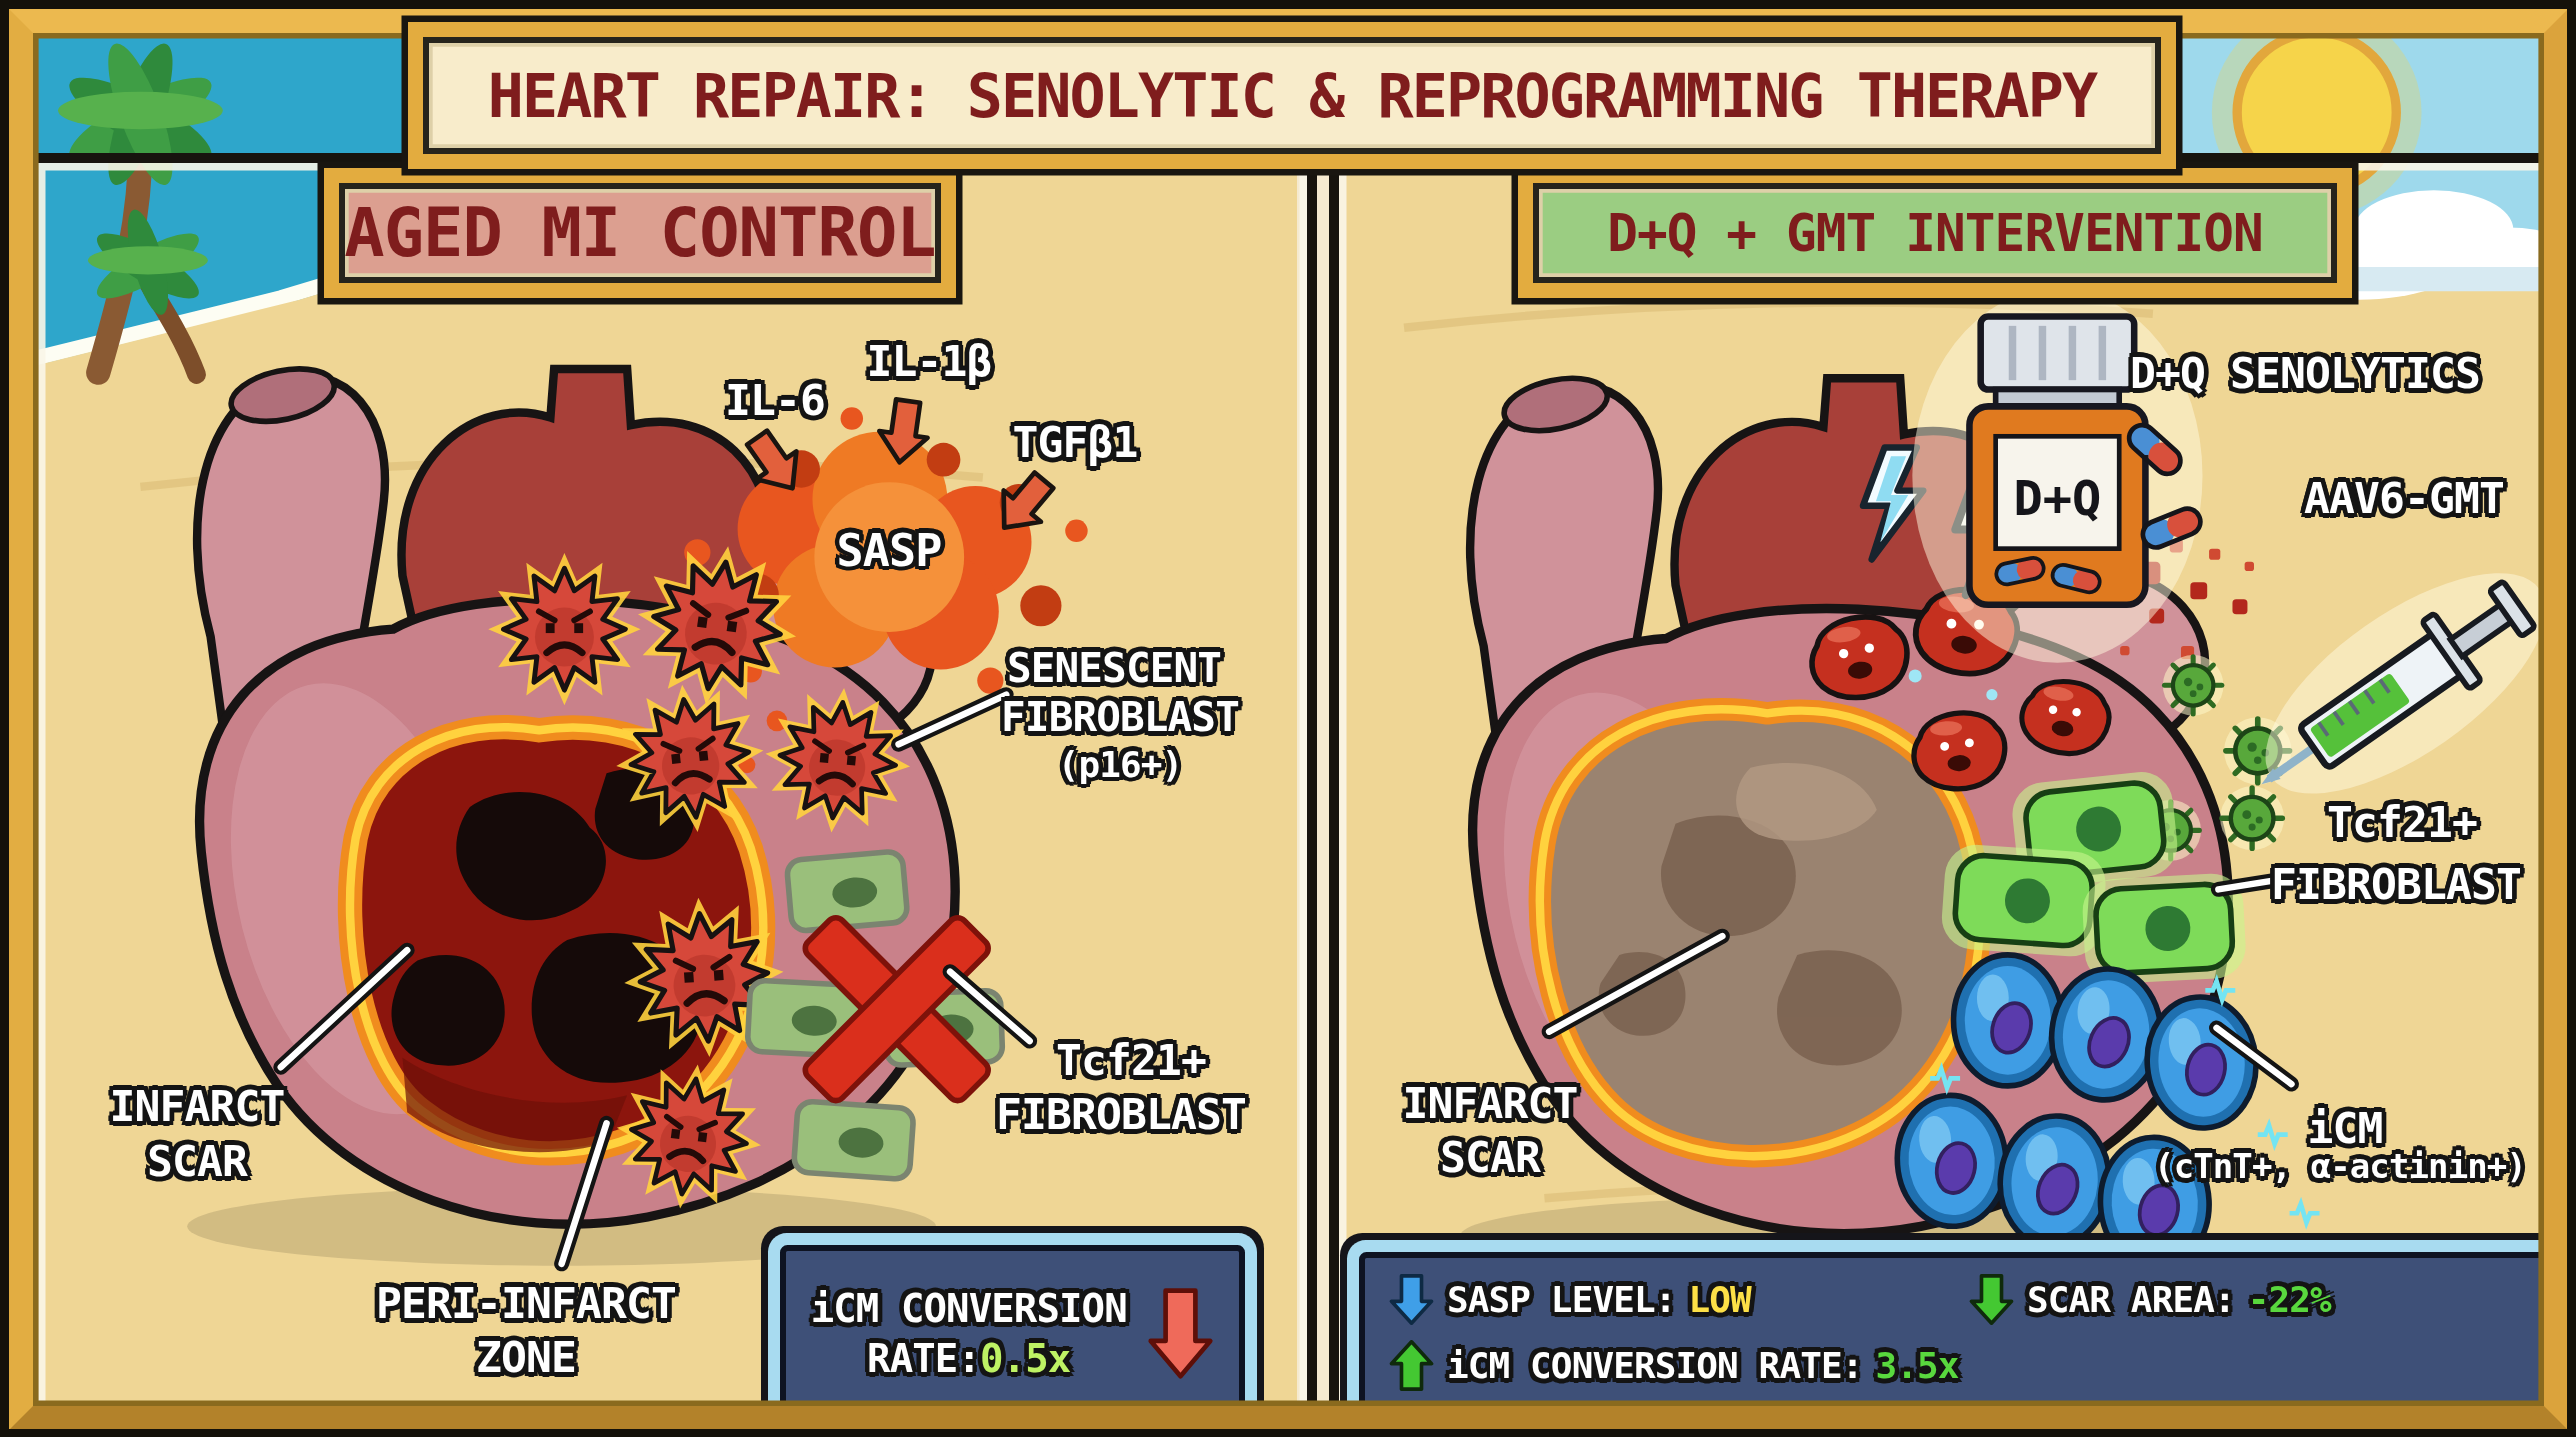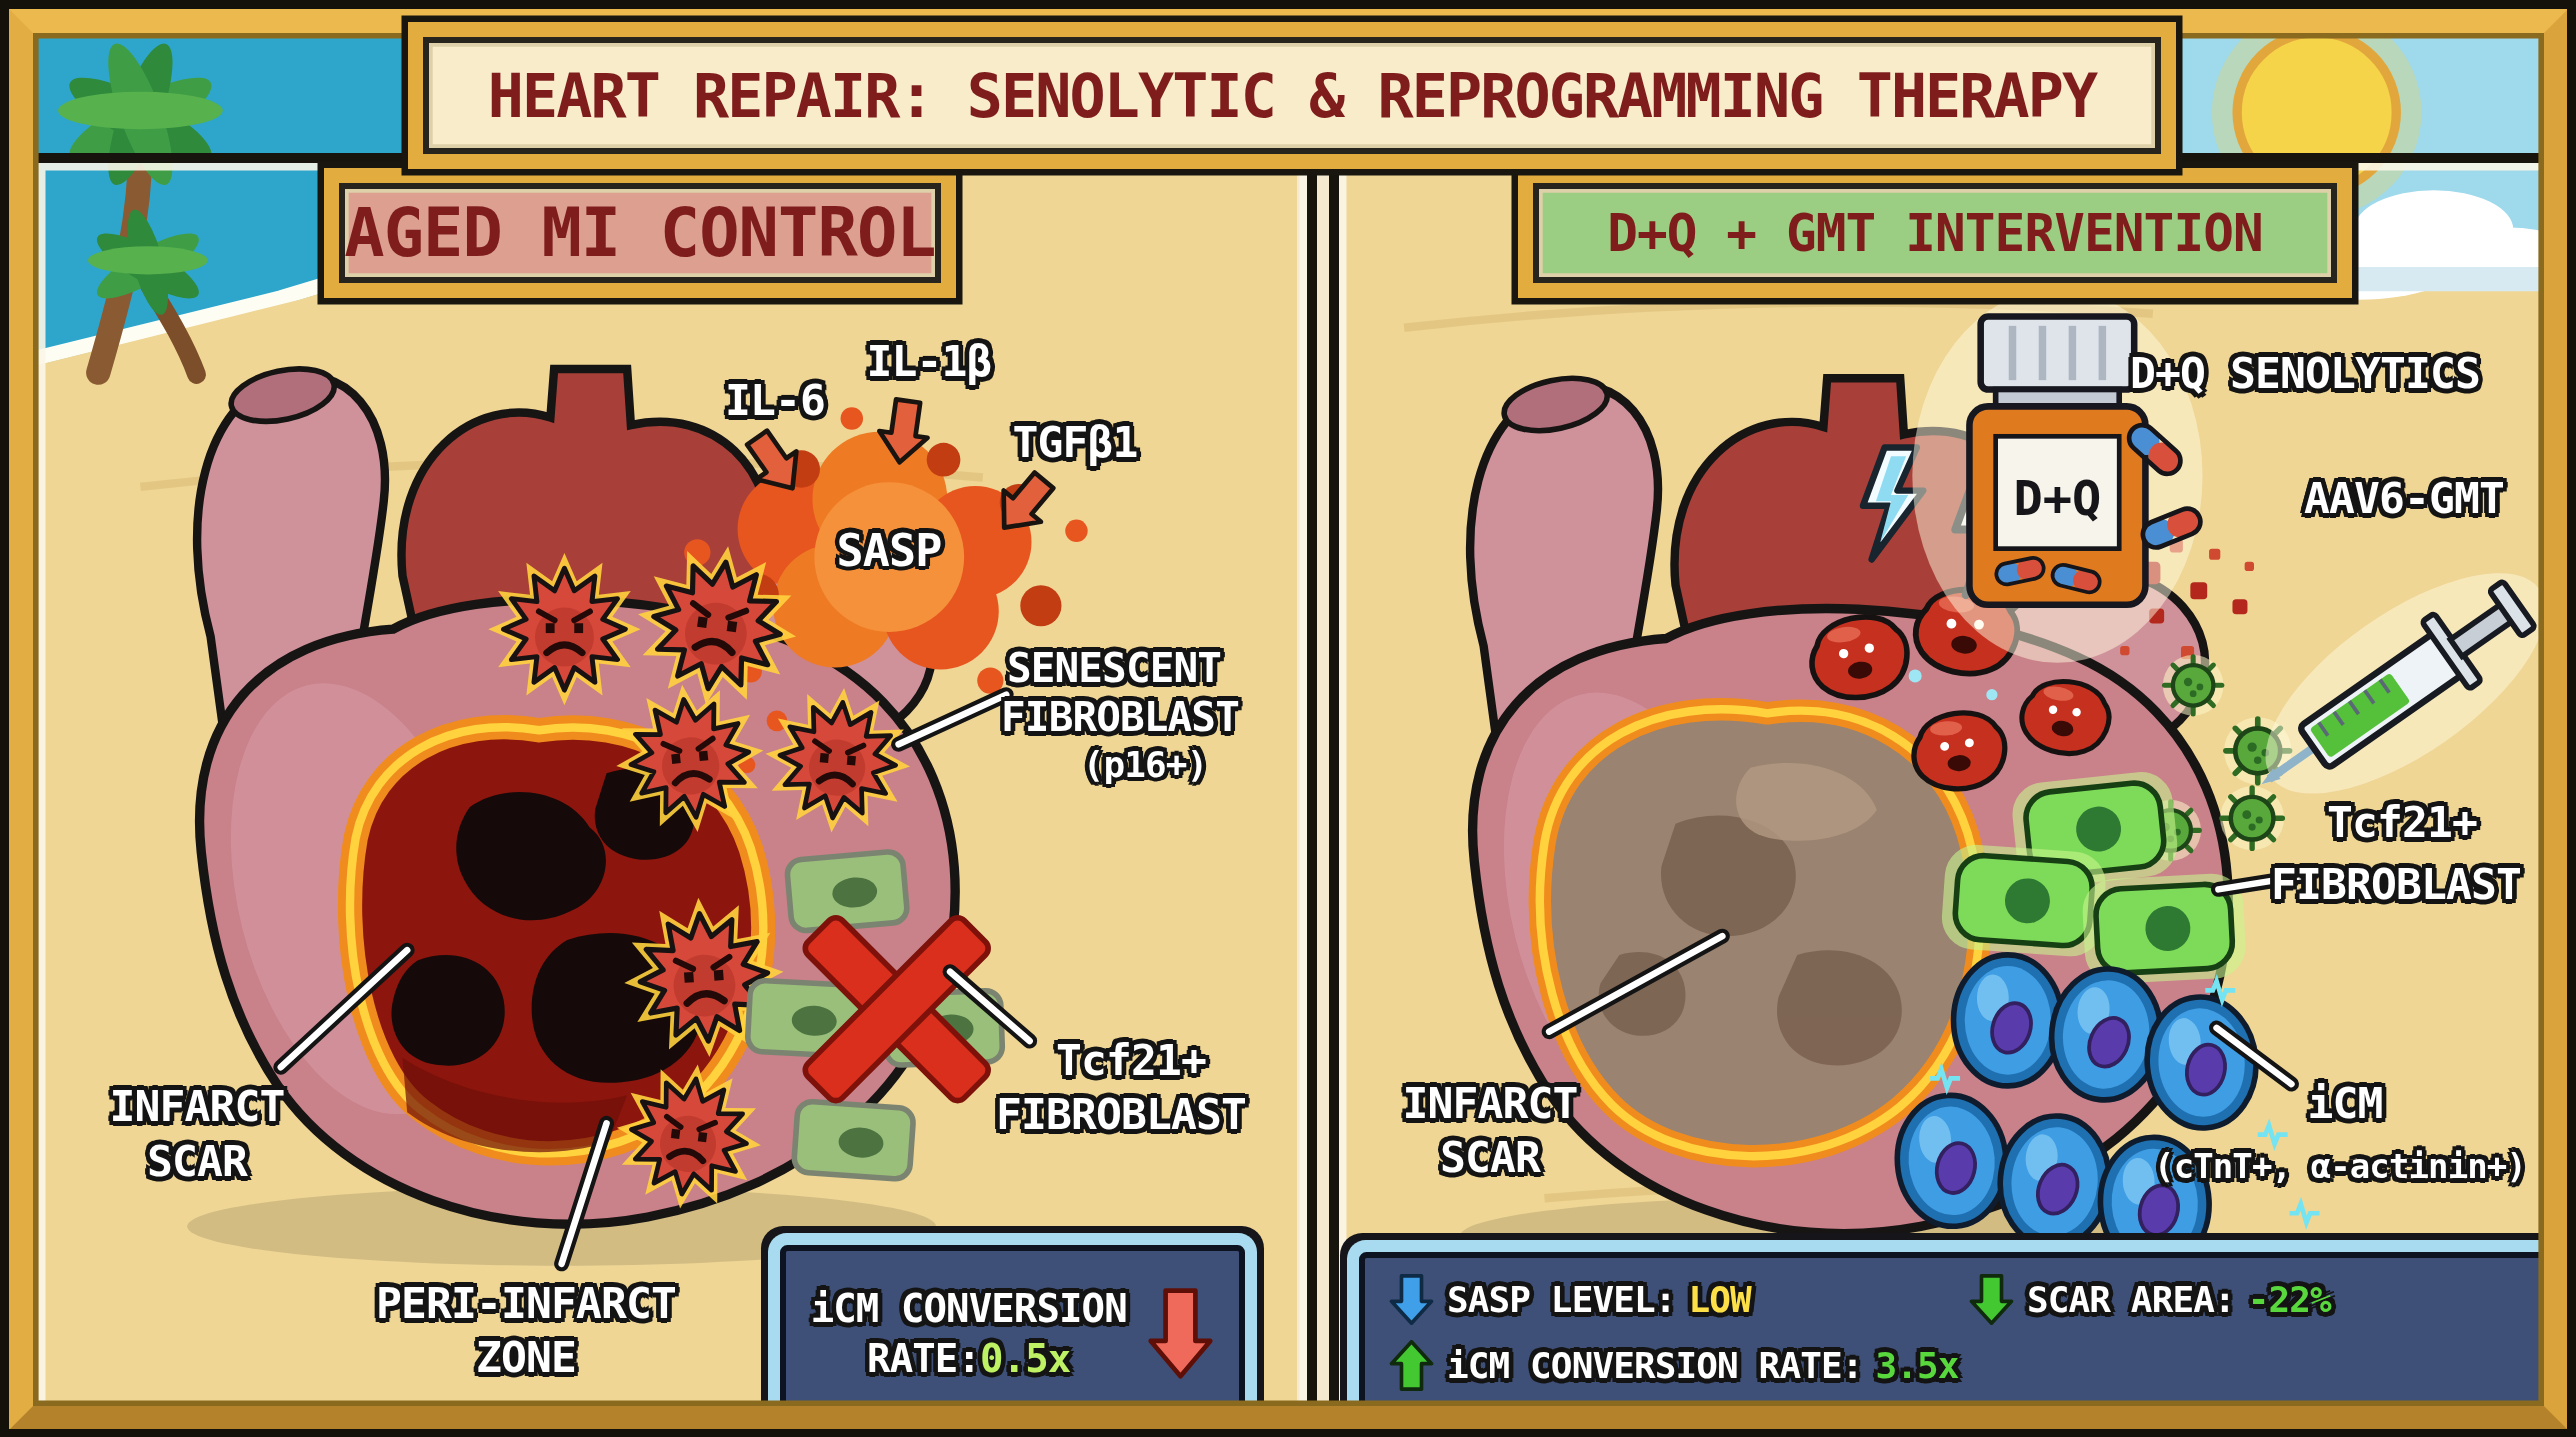"(p16+)" div.lbl { margin-left: 25px -> none }
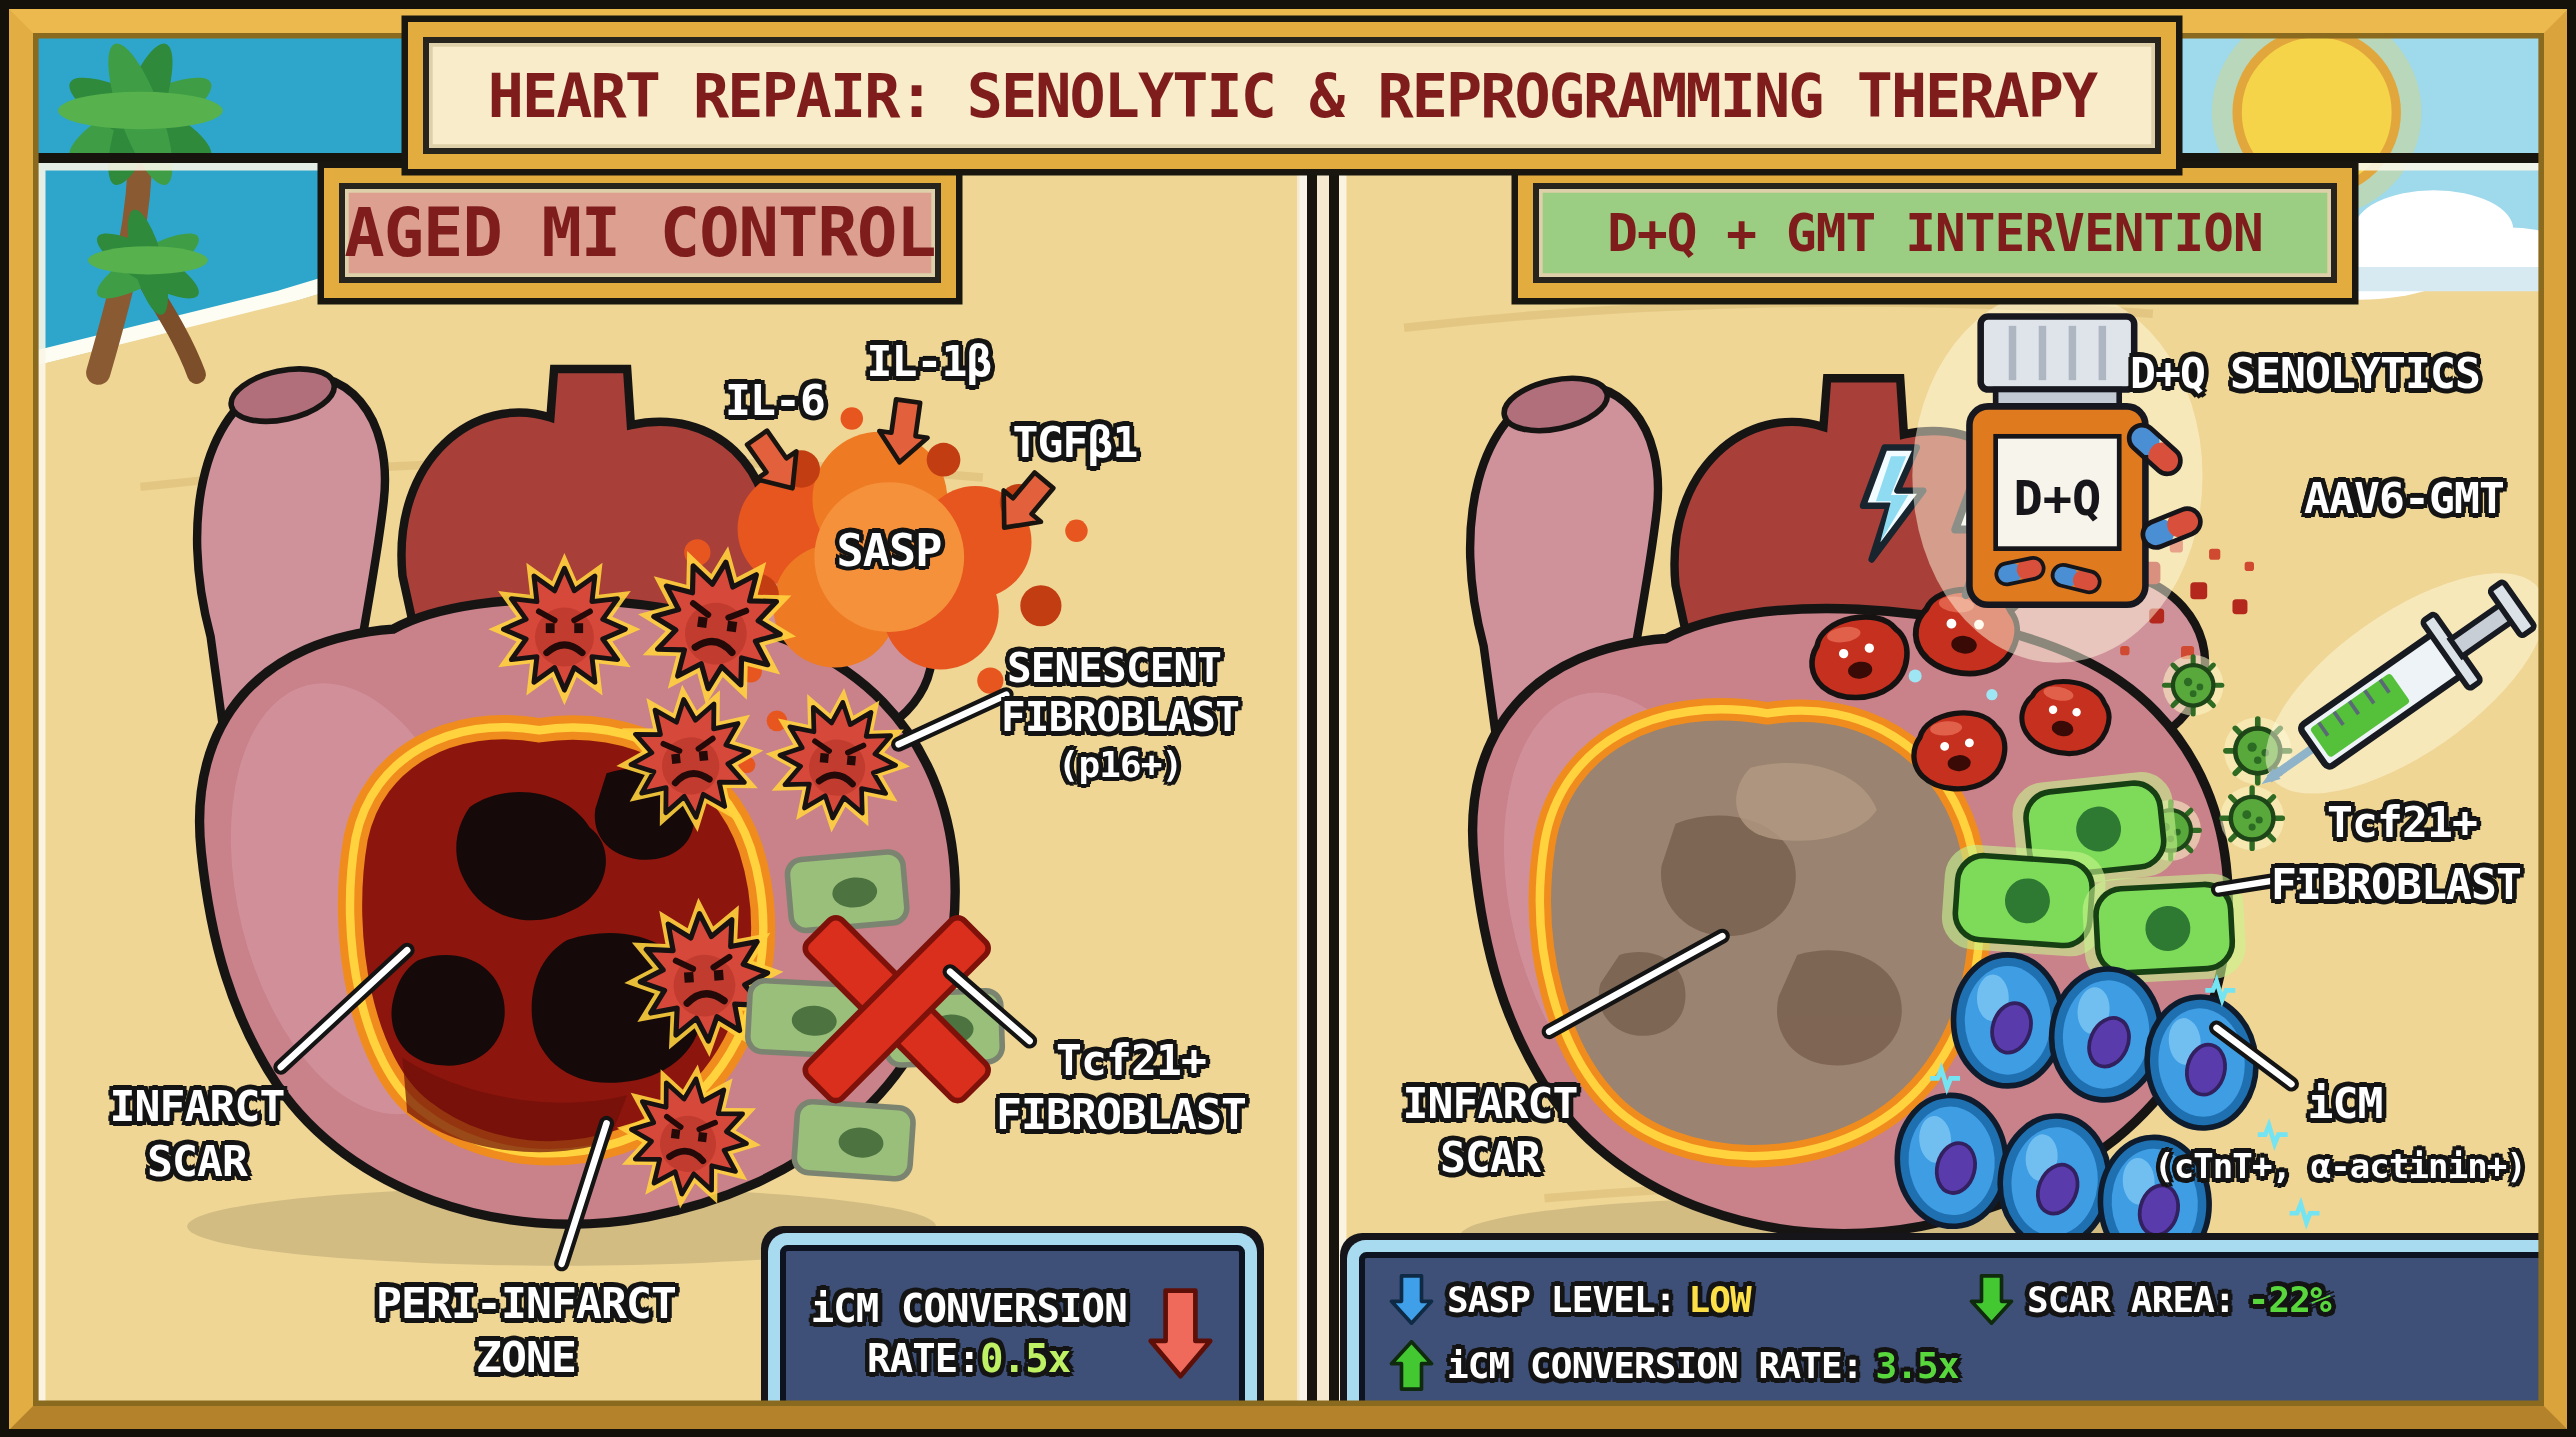"iCM" div.lbl { top: 1103px -> 1128px }
